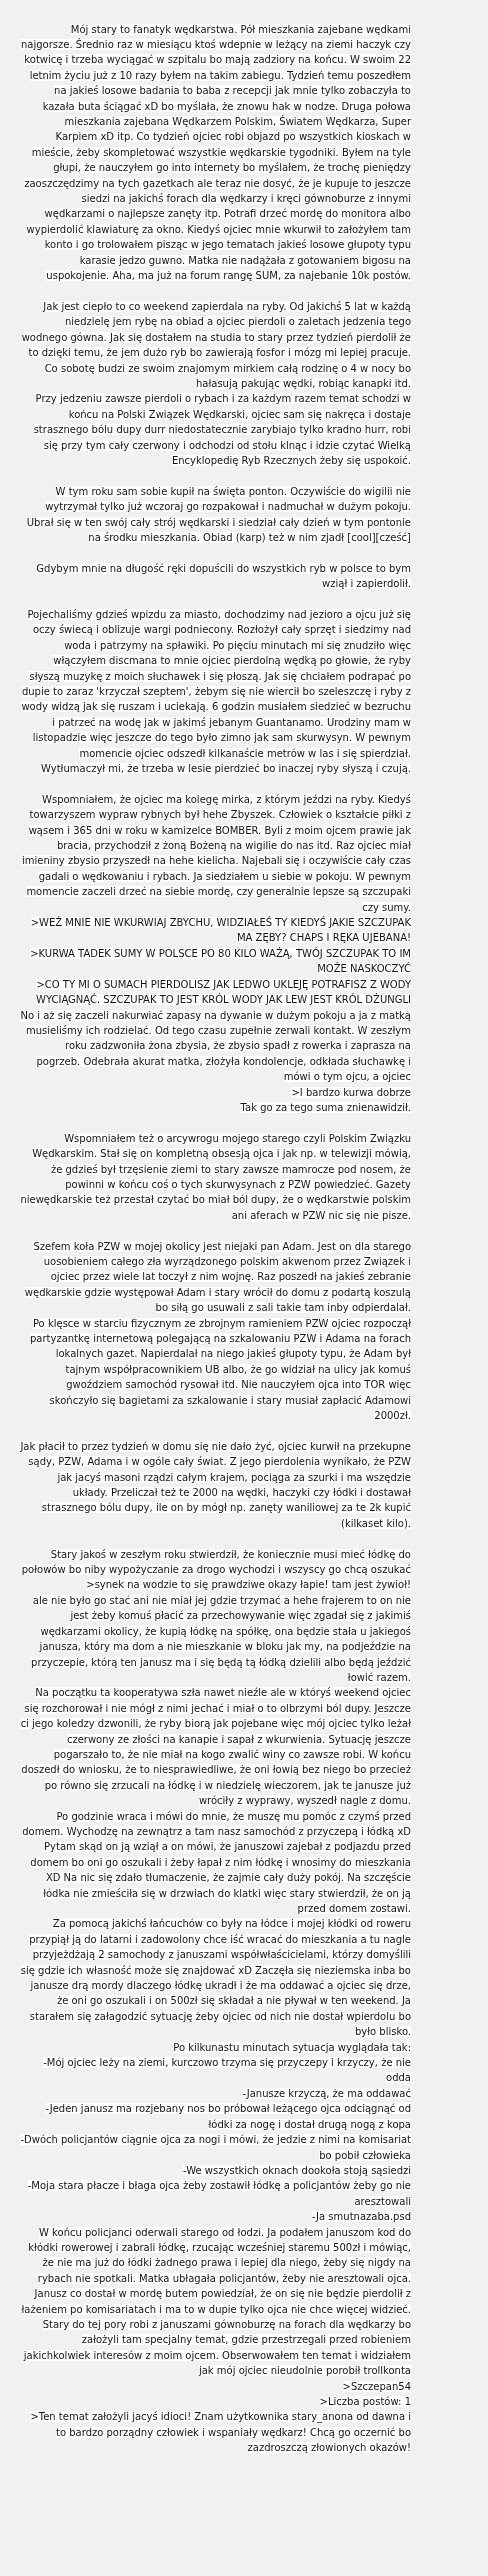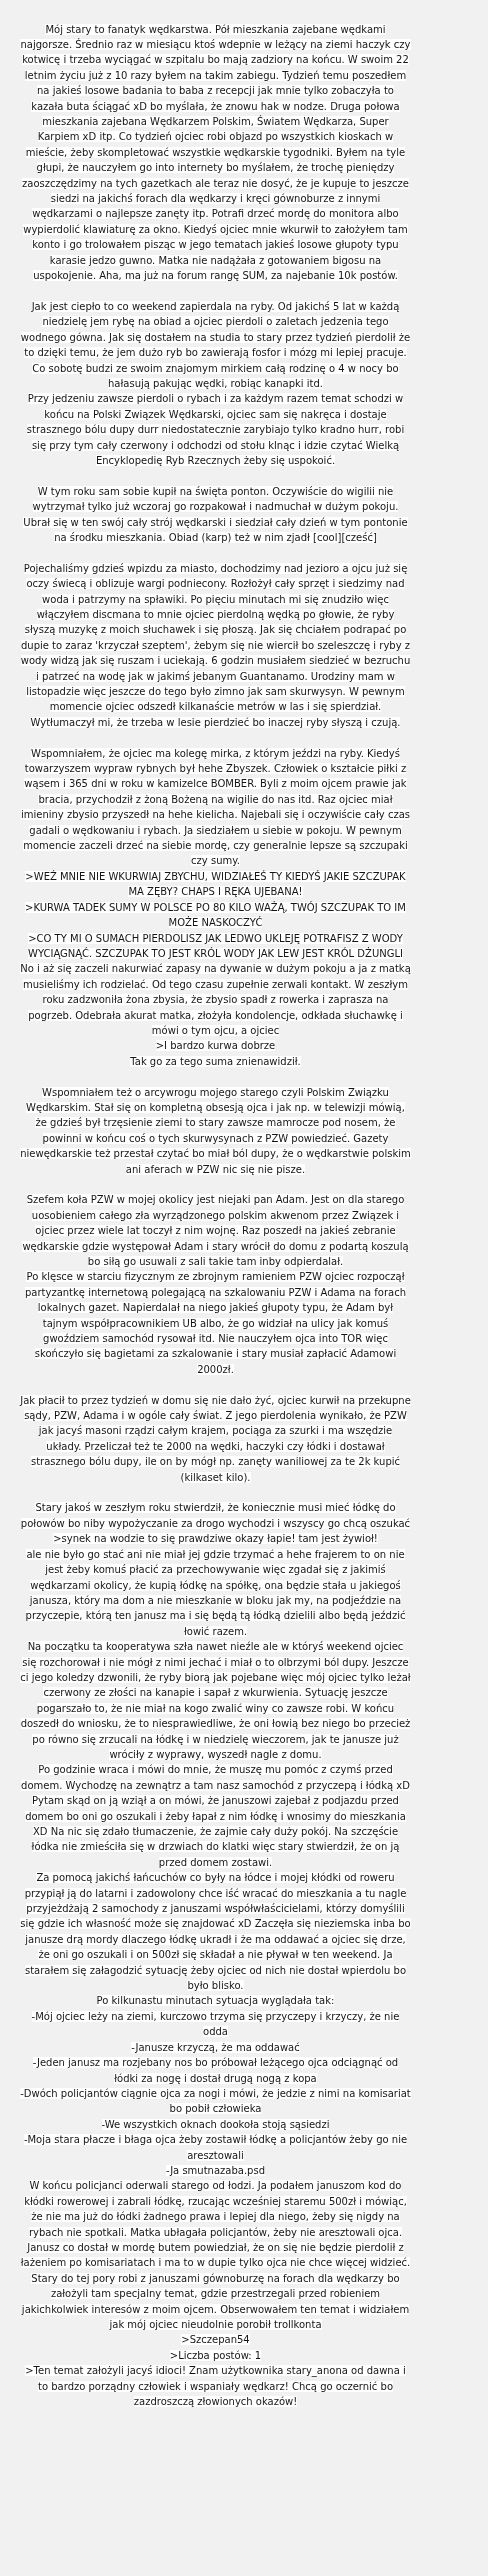"Mój stary to fanatyk wędkarstwa." .doc { text-align: center -> right }
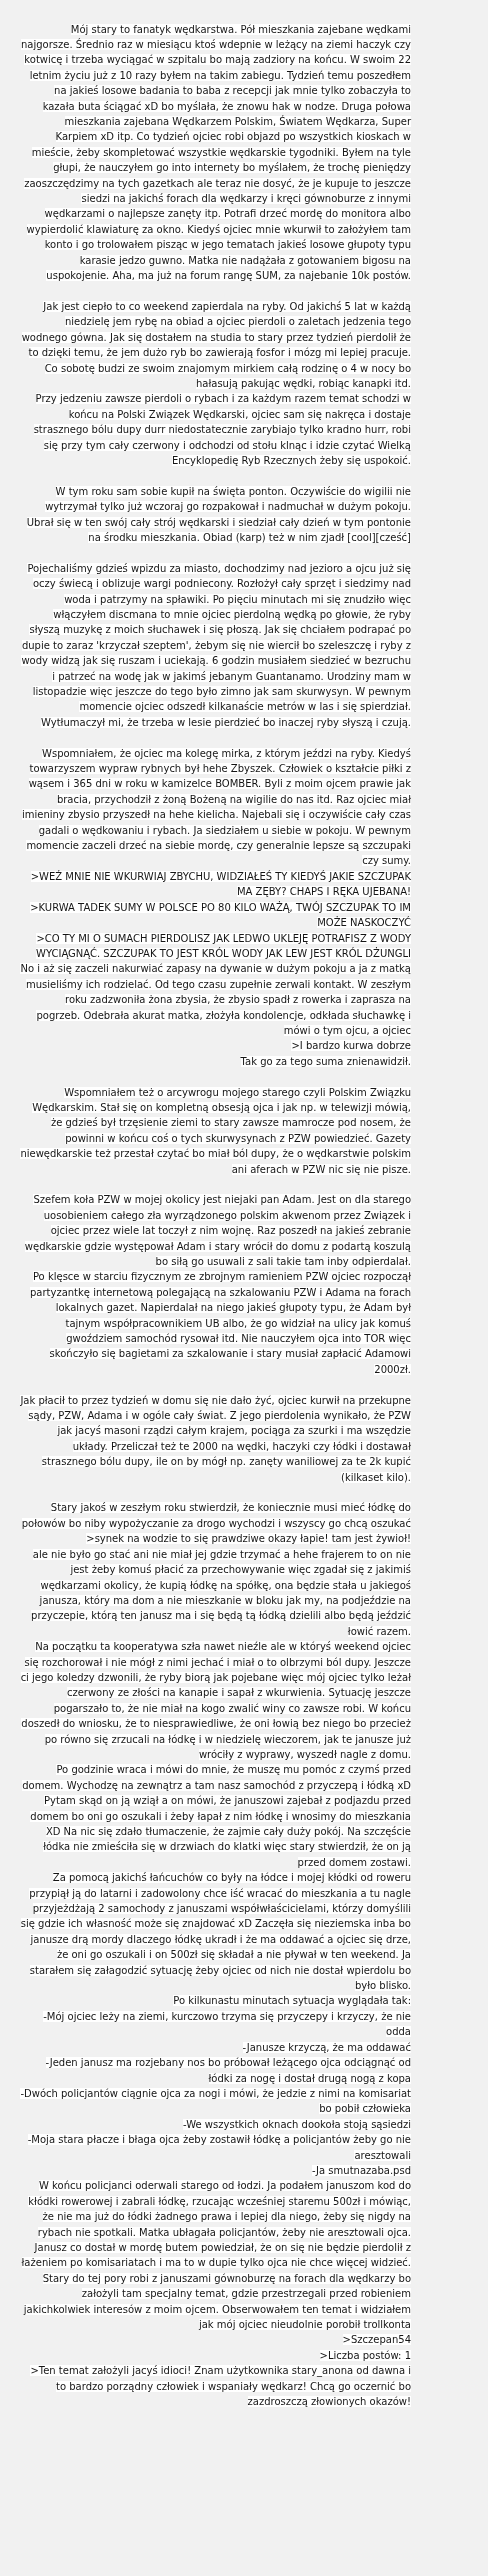"Gdybym mnie na długość ręki" p { html: none -> <p><span>Gdybym mnie na długość ręki dopuścili do wszystkich ryb w polsce to bym wziął i zapierdolił.</span></p> }
